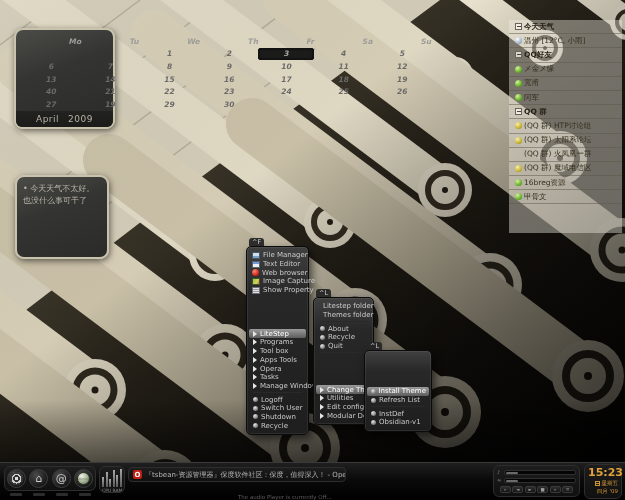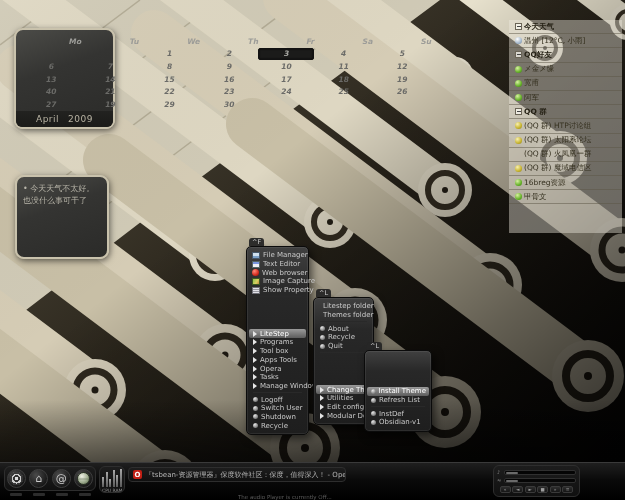"15:23" div.tb-group { html: none -> <div> <div>15:23</div> <div> <span></span> <span>星期五</span> </div> <div> <span>四月 '09</span> </div> </div> }
